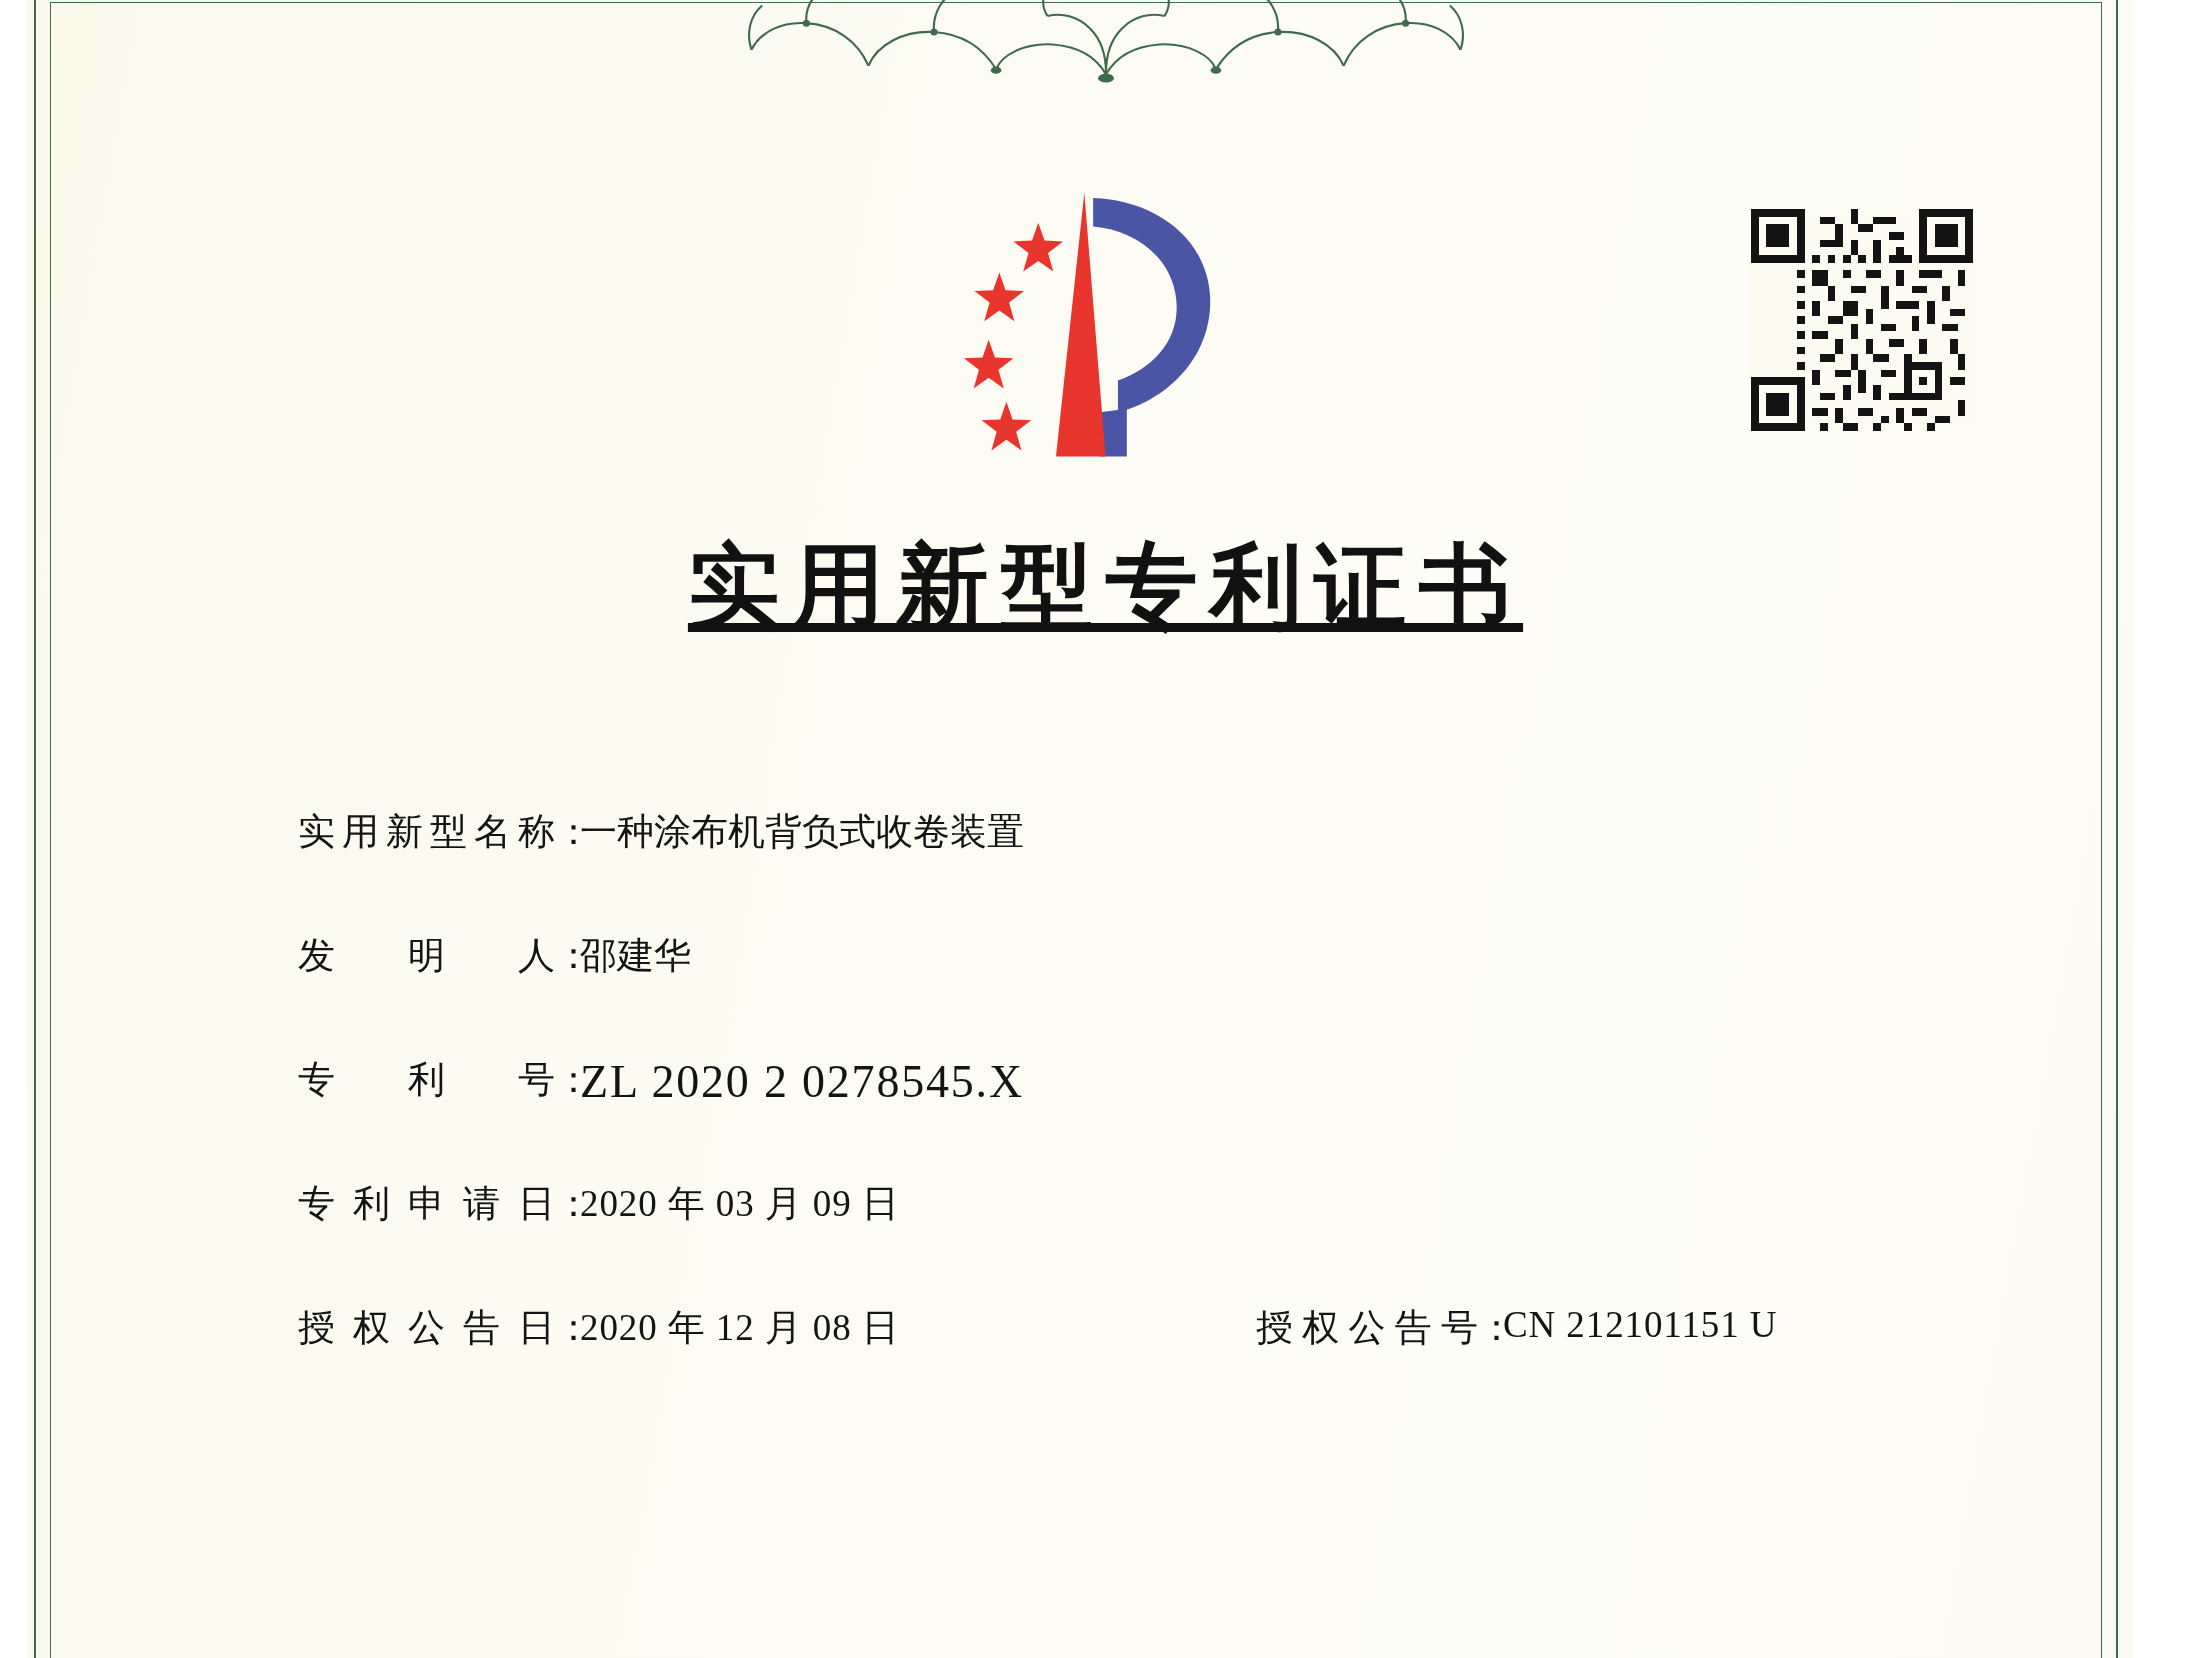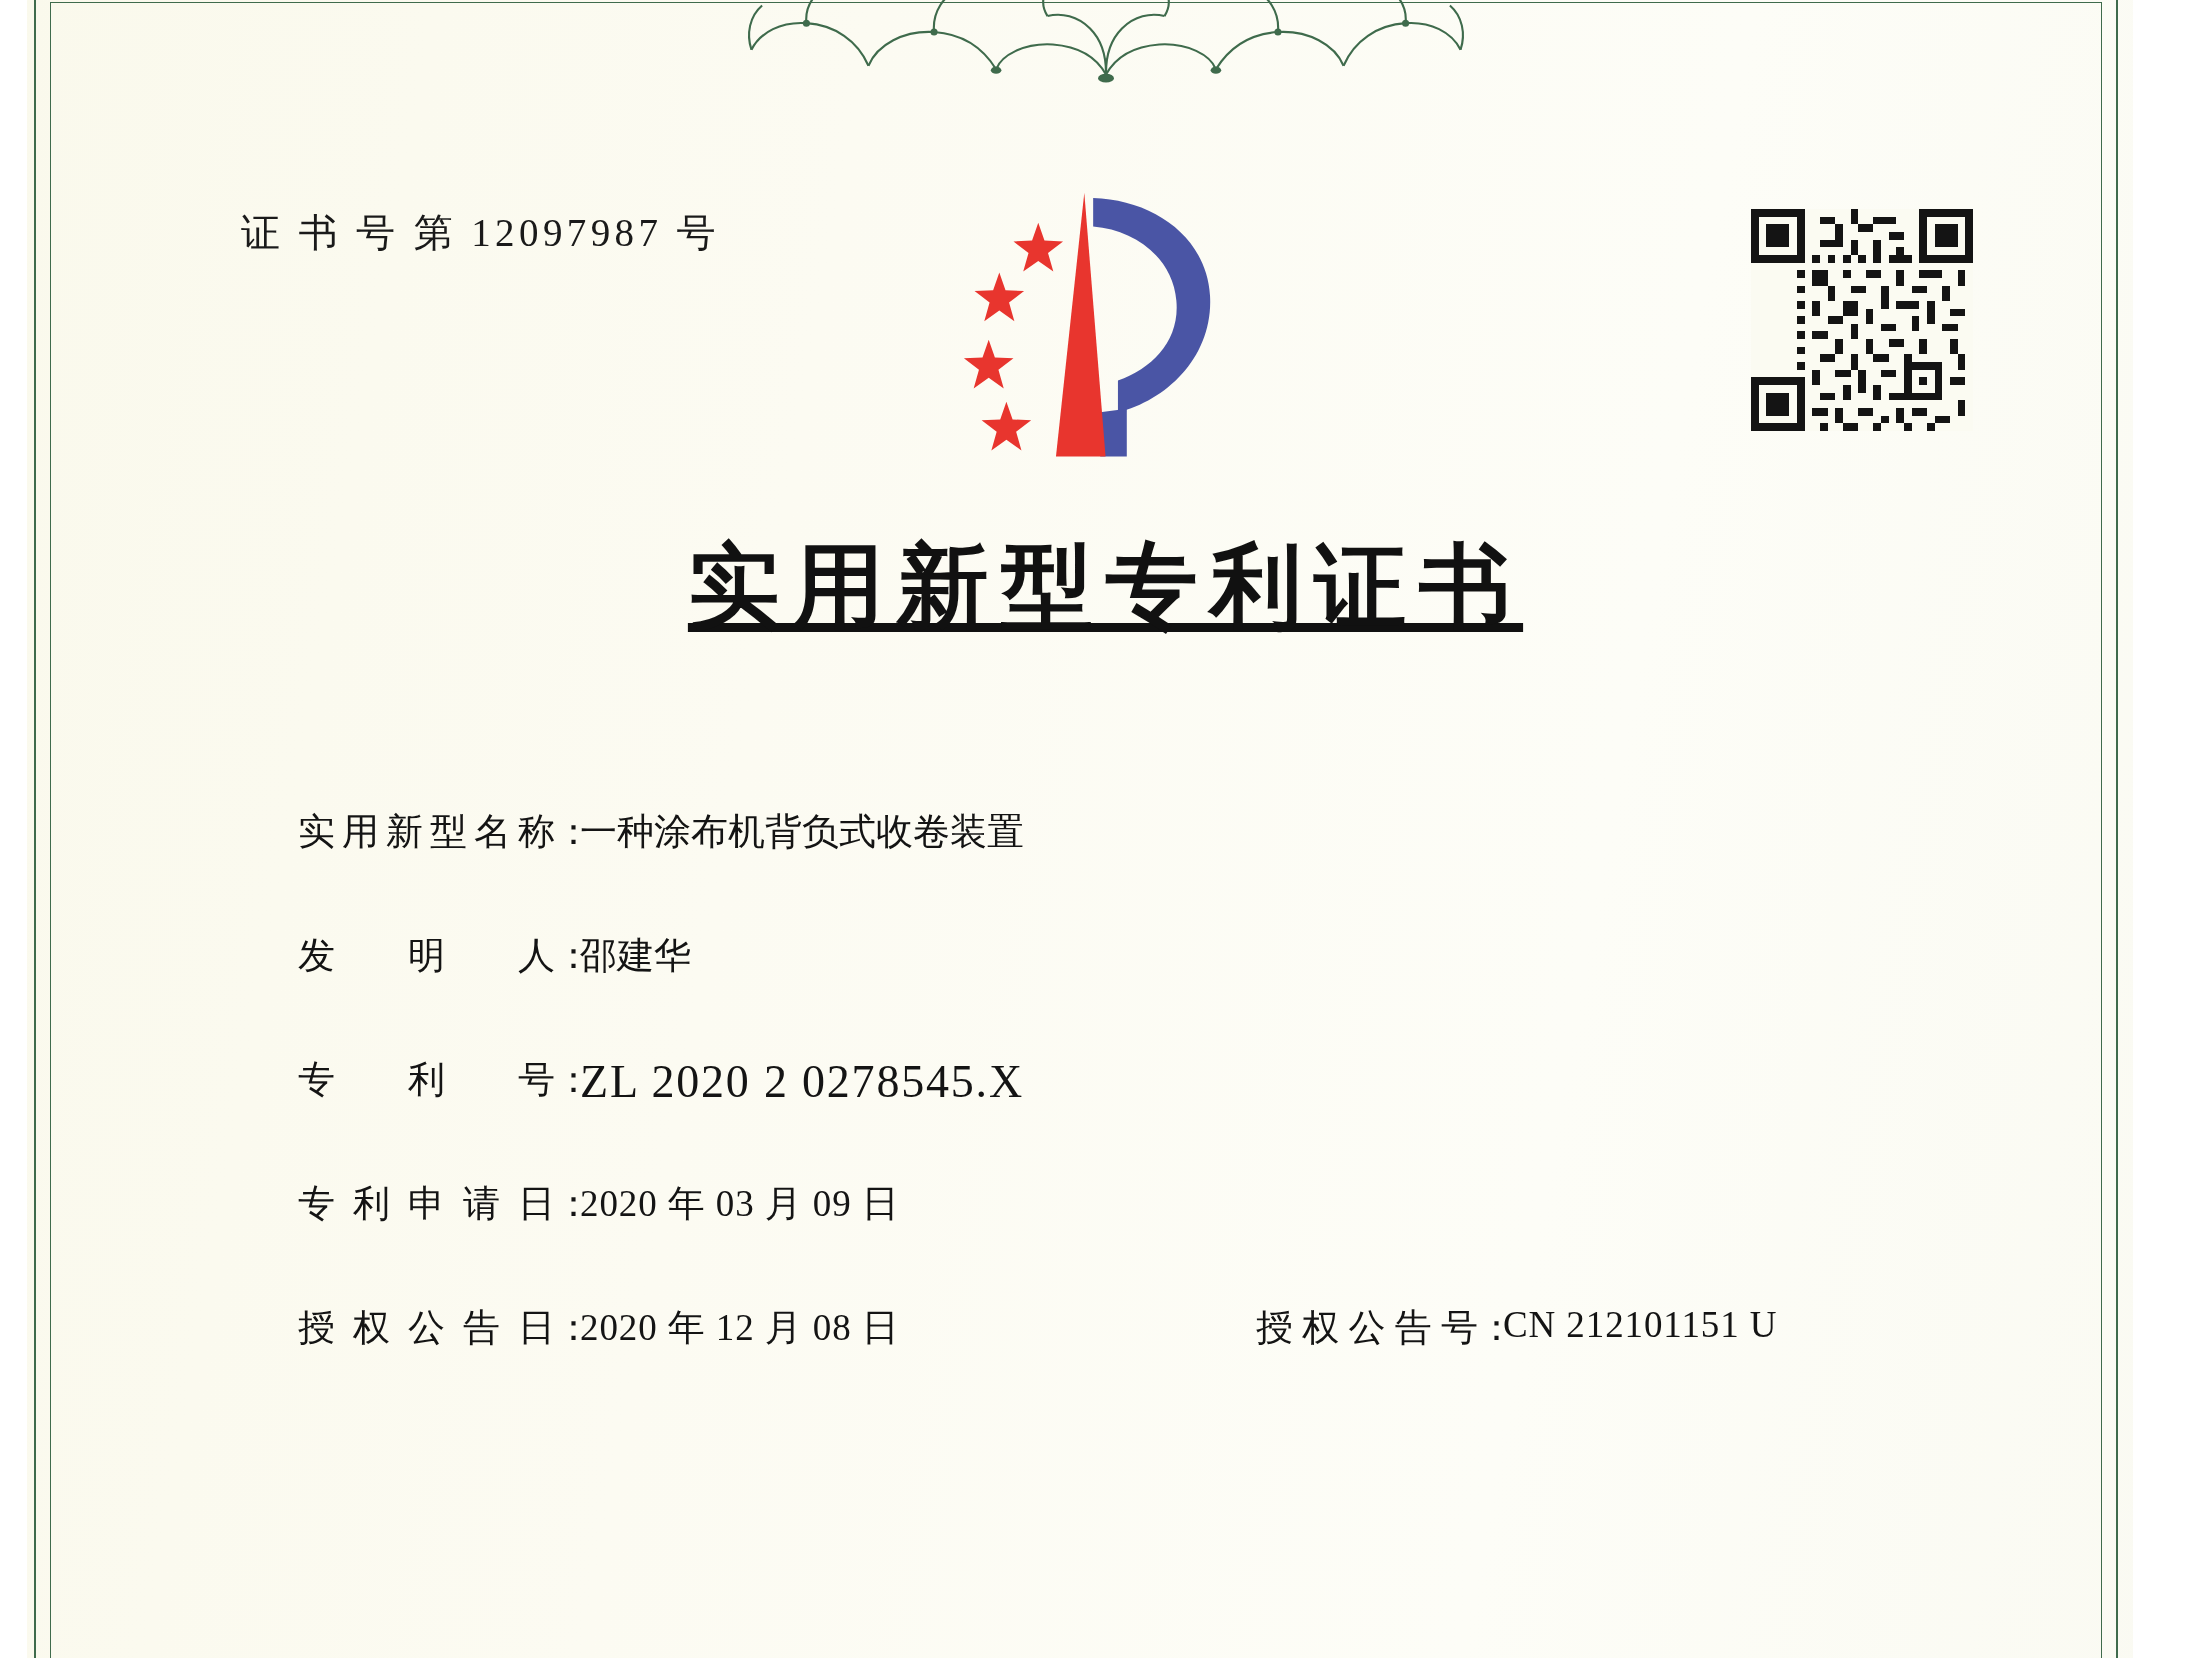"证 书 号 第 12097987" div.cert-number { html: <div>证 书 号 第 12097987 号</div> -> none }
